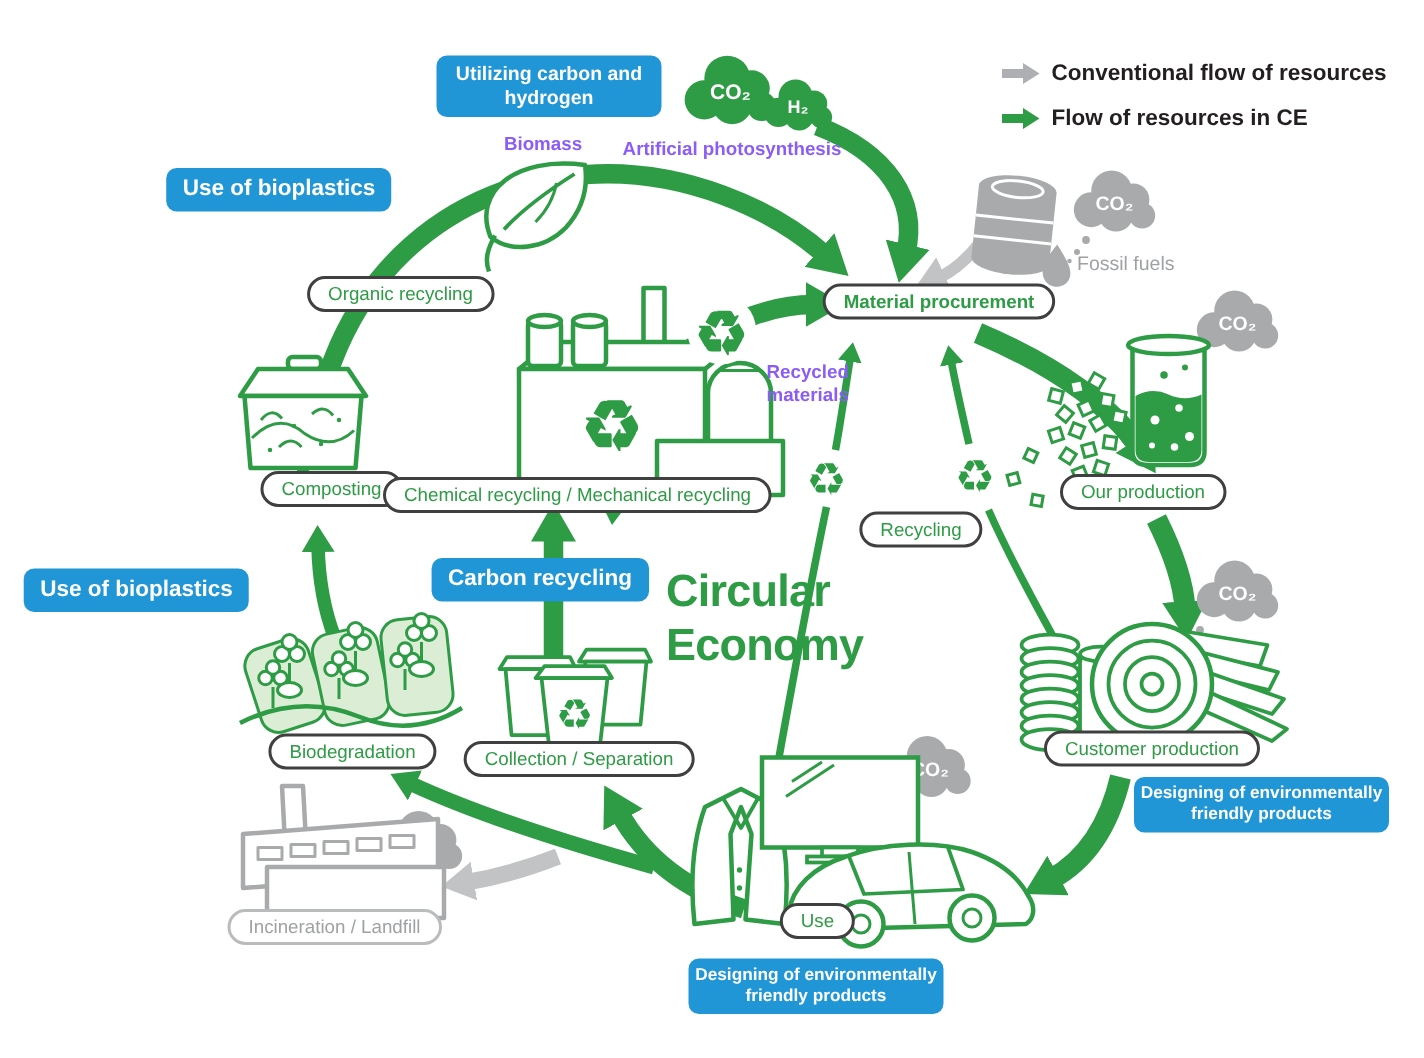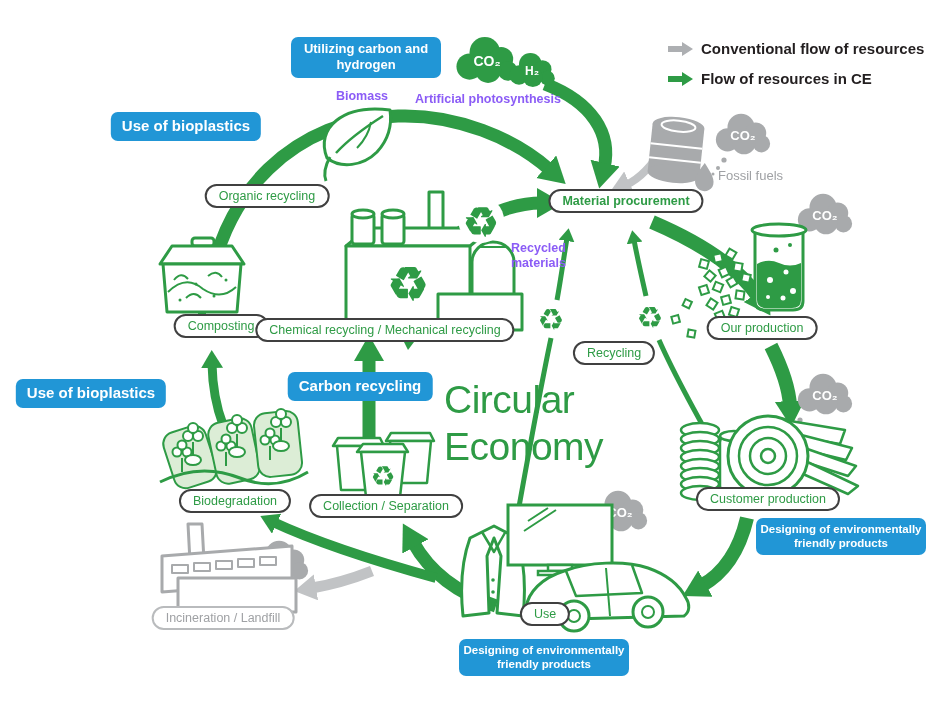"Circular" #title { font-size: 39px -> 30px; font-weight: normal -> bold }
